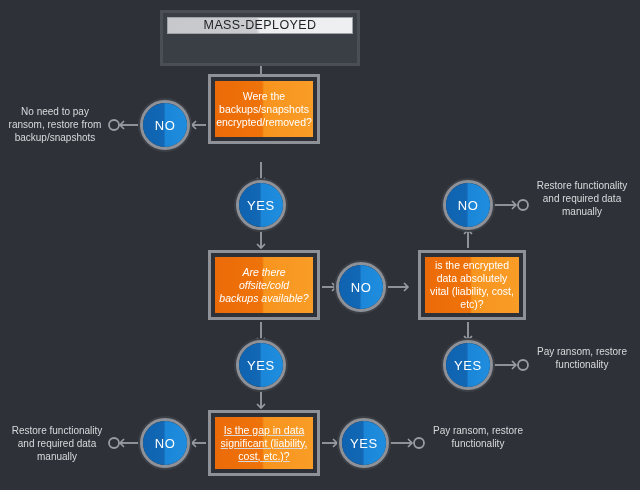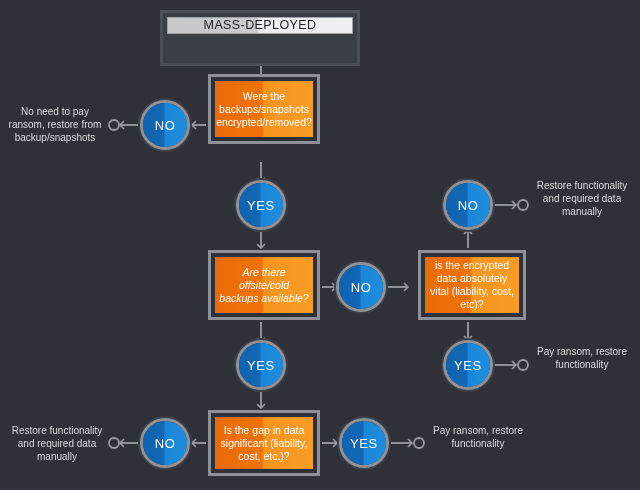"Is the gap in data" div.node { text-decoration: none -> underline }
